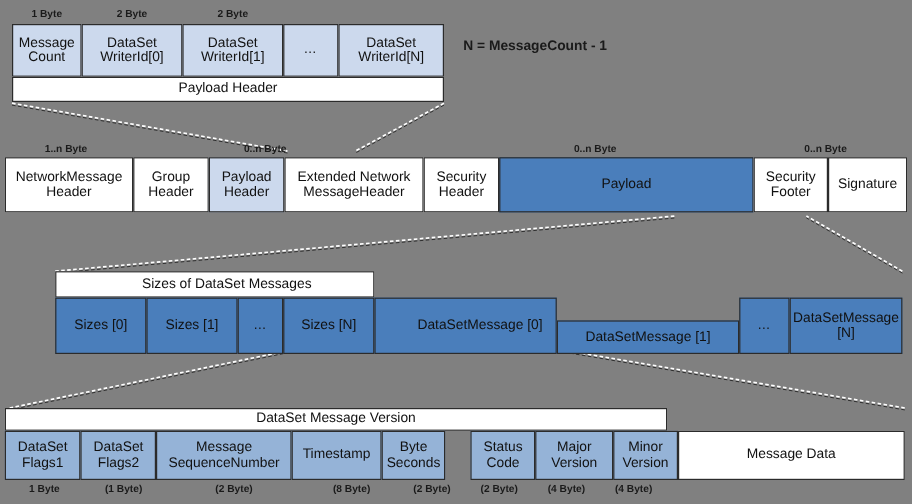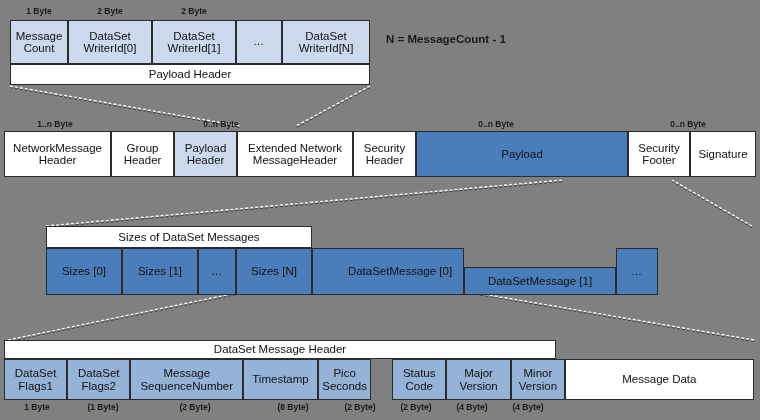"DataSetMessage [N]" div.cell { html: none -> <div>DataSetMessage [N]</div> }
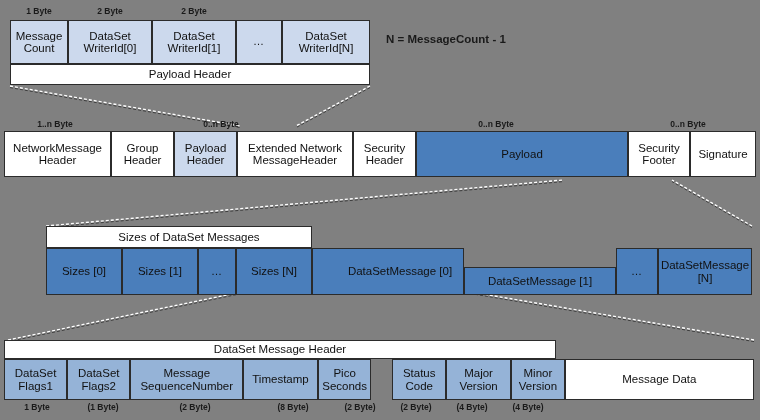"DataSet Message Header" div.cell { text: Header -> Version }
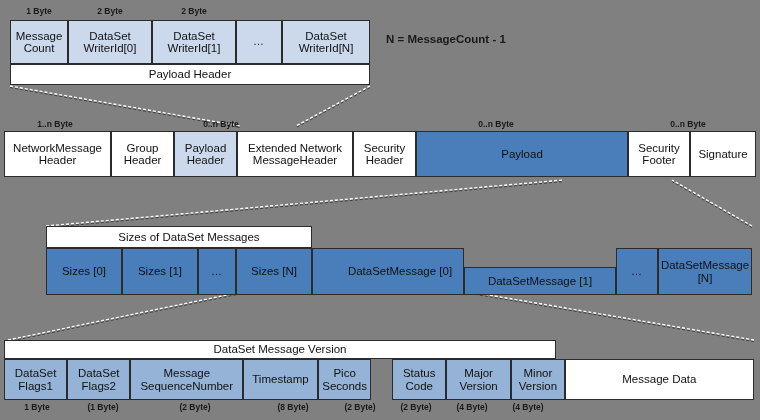"Pico" div.cell { text: Pico -> Byte }
